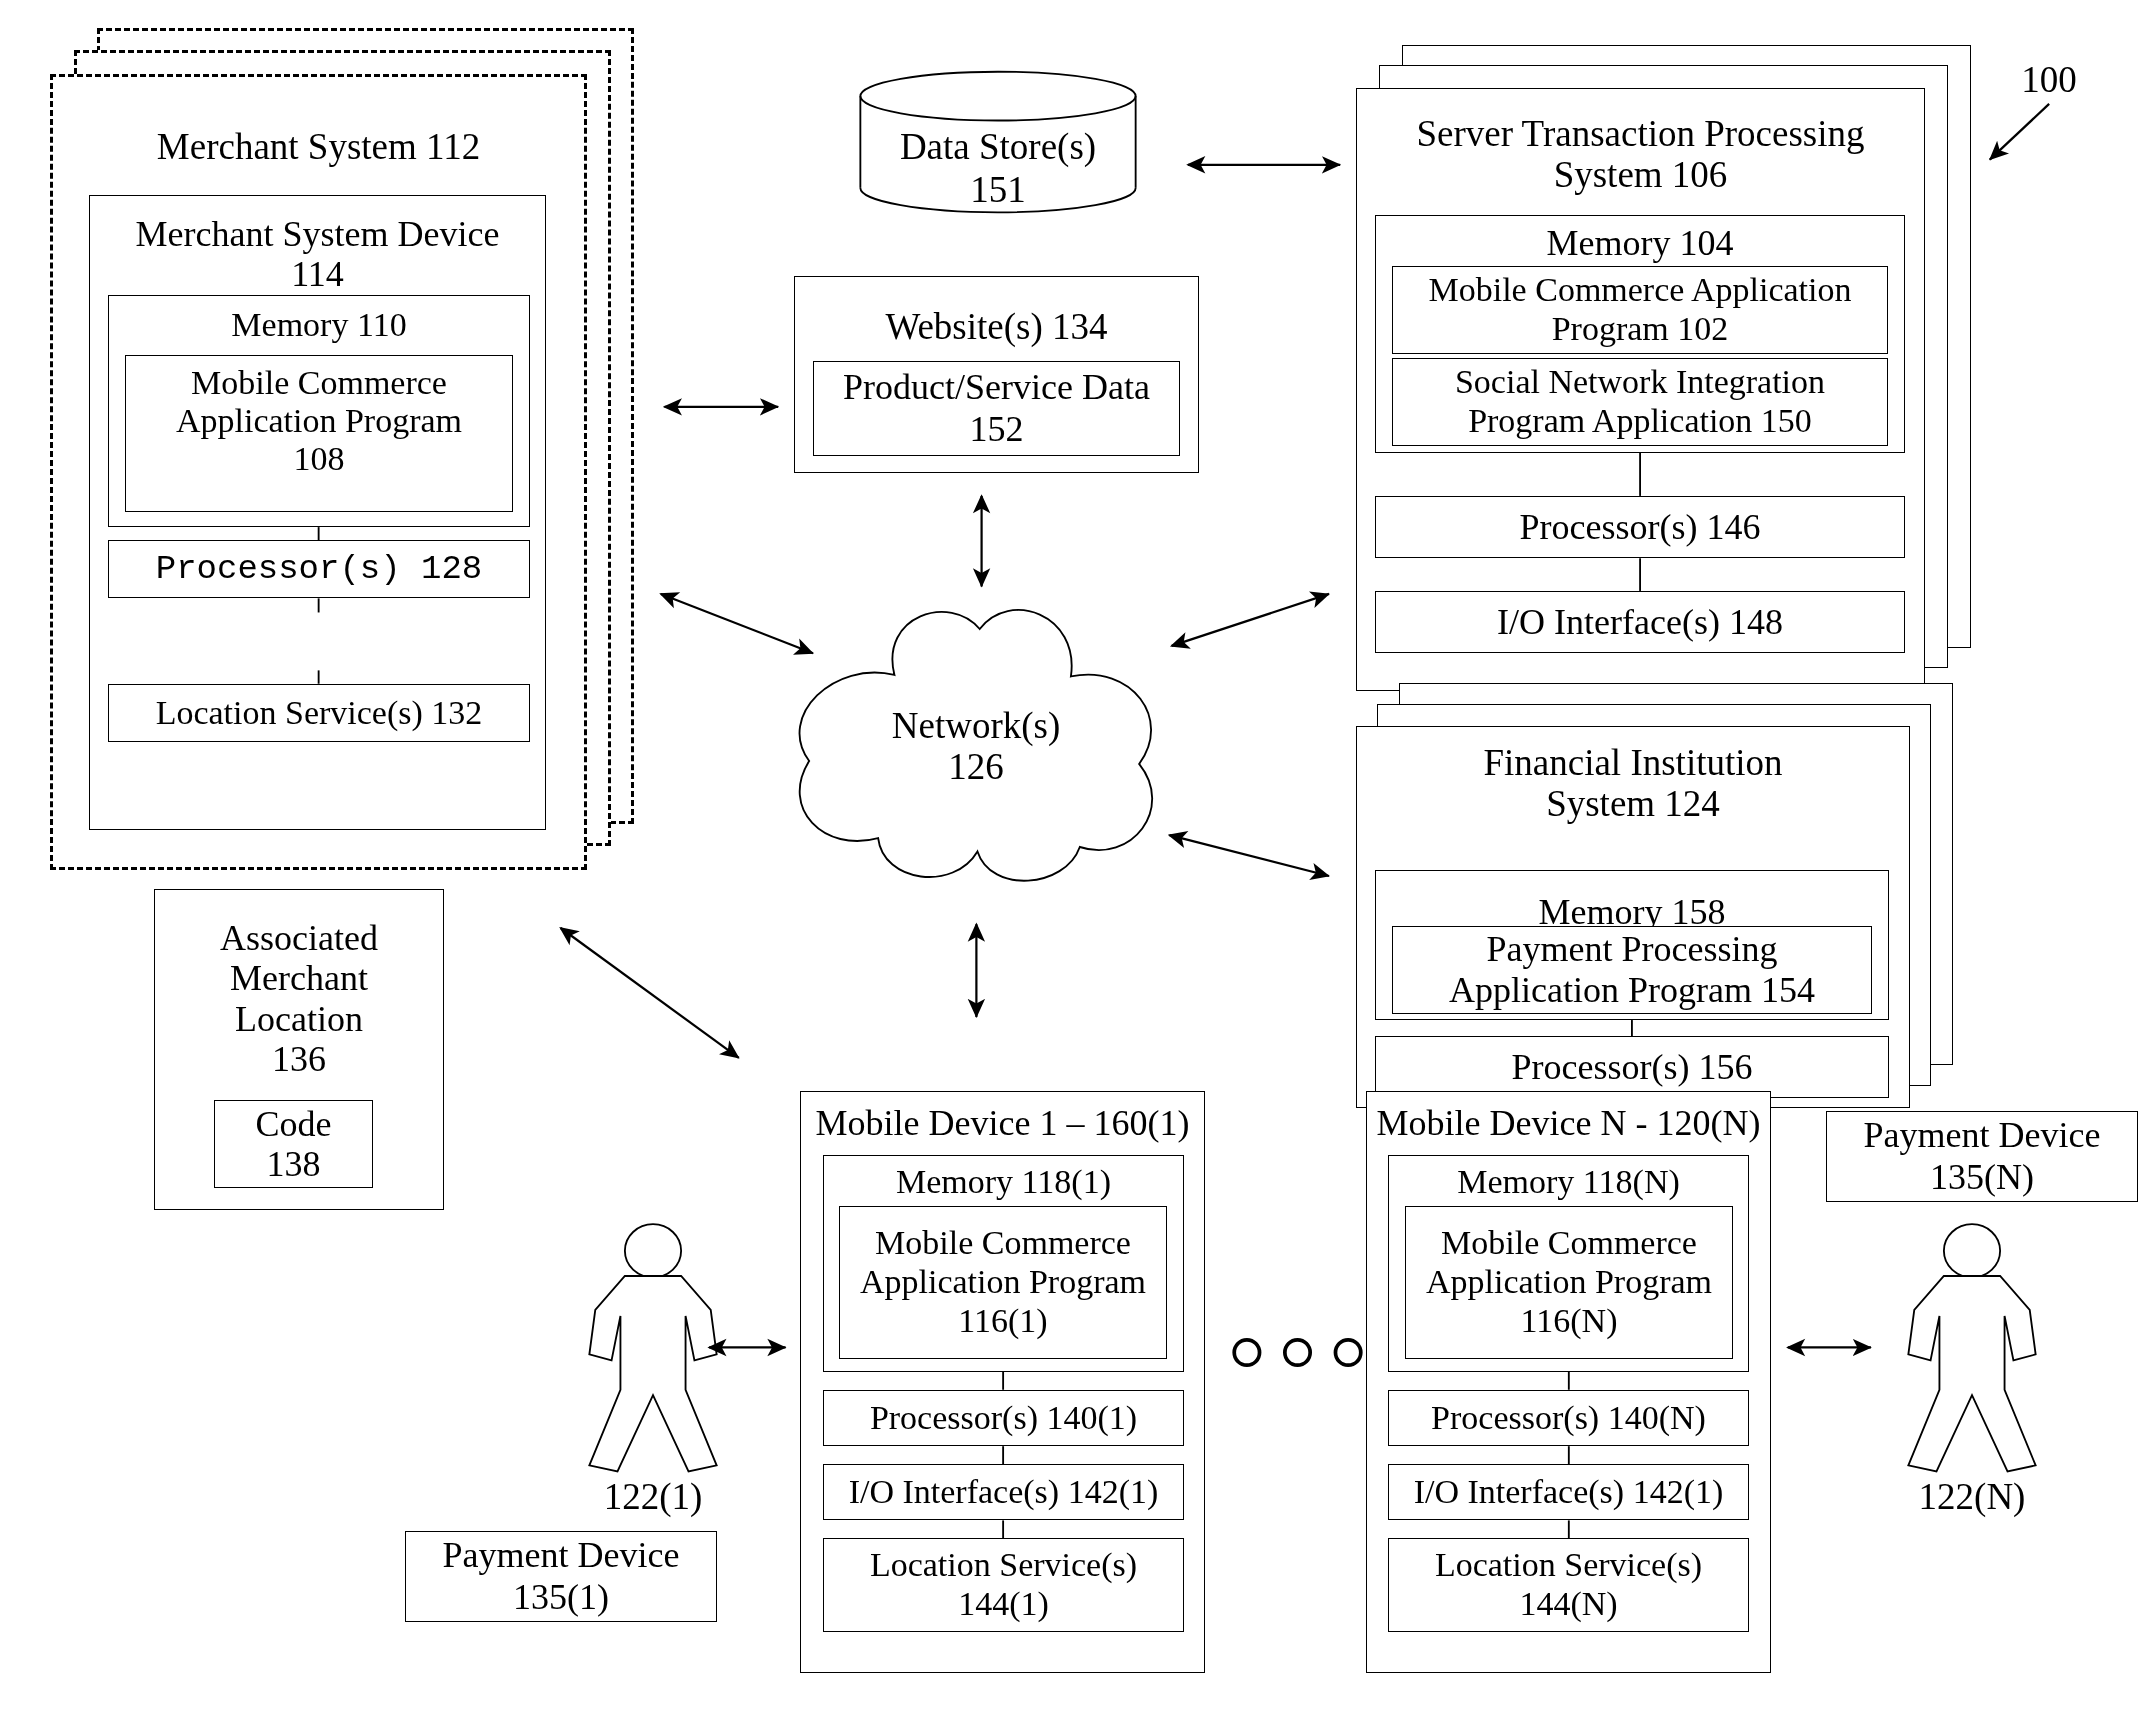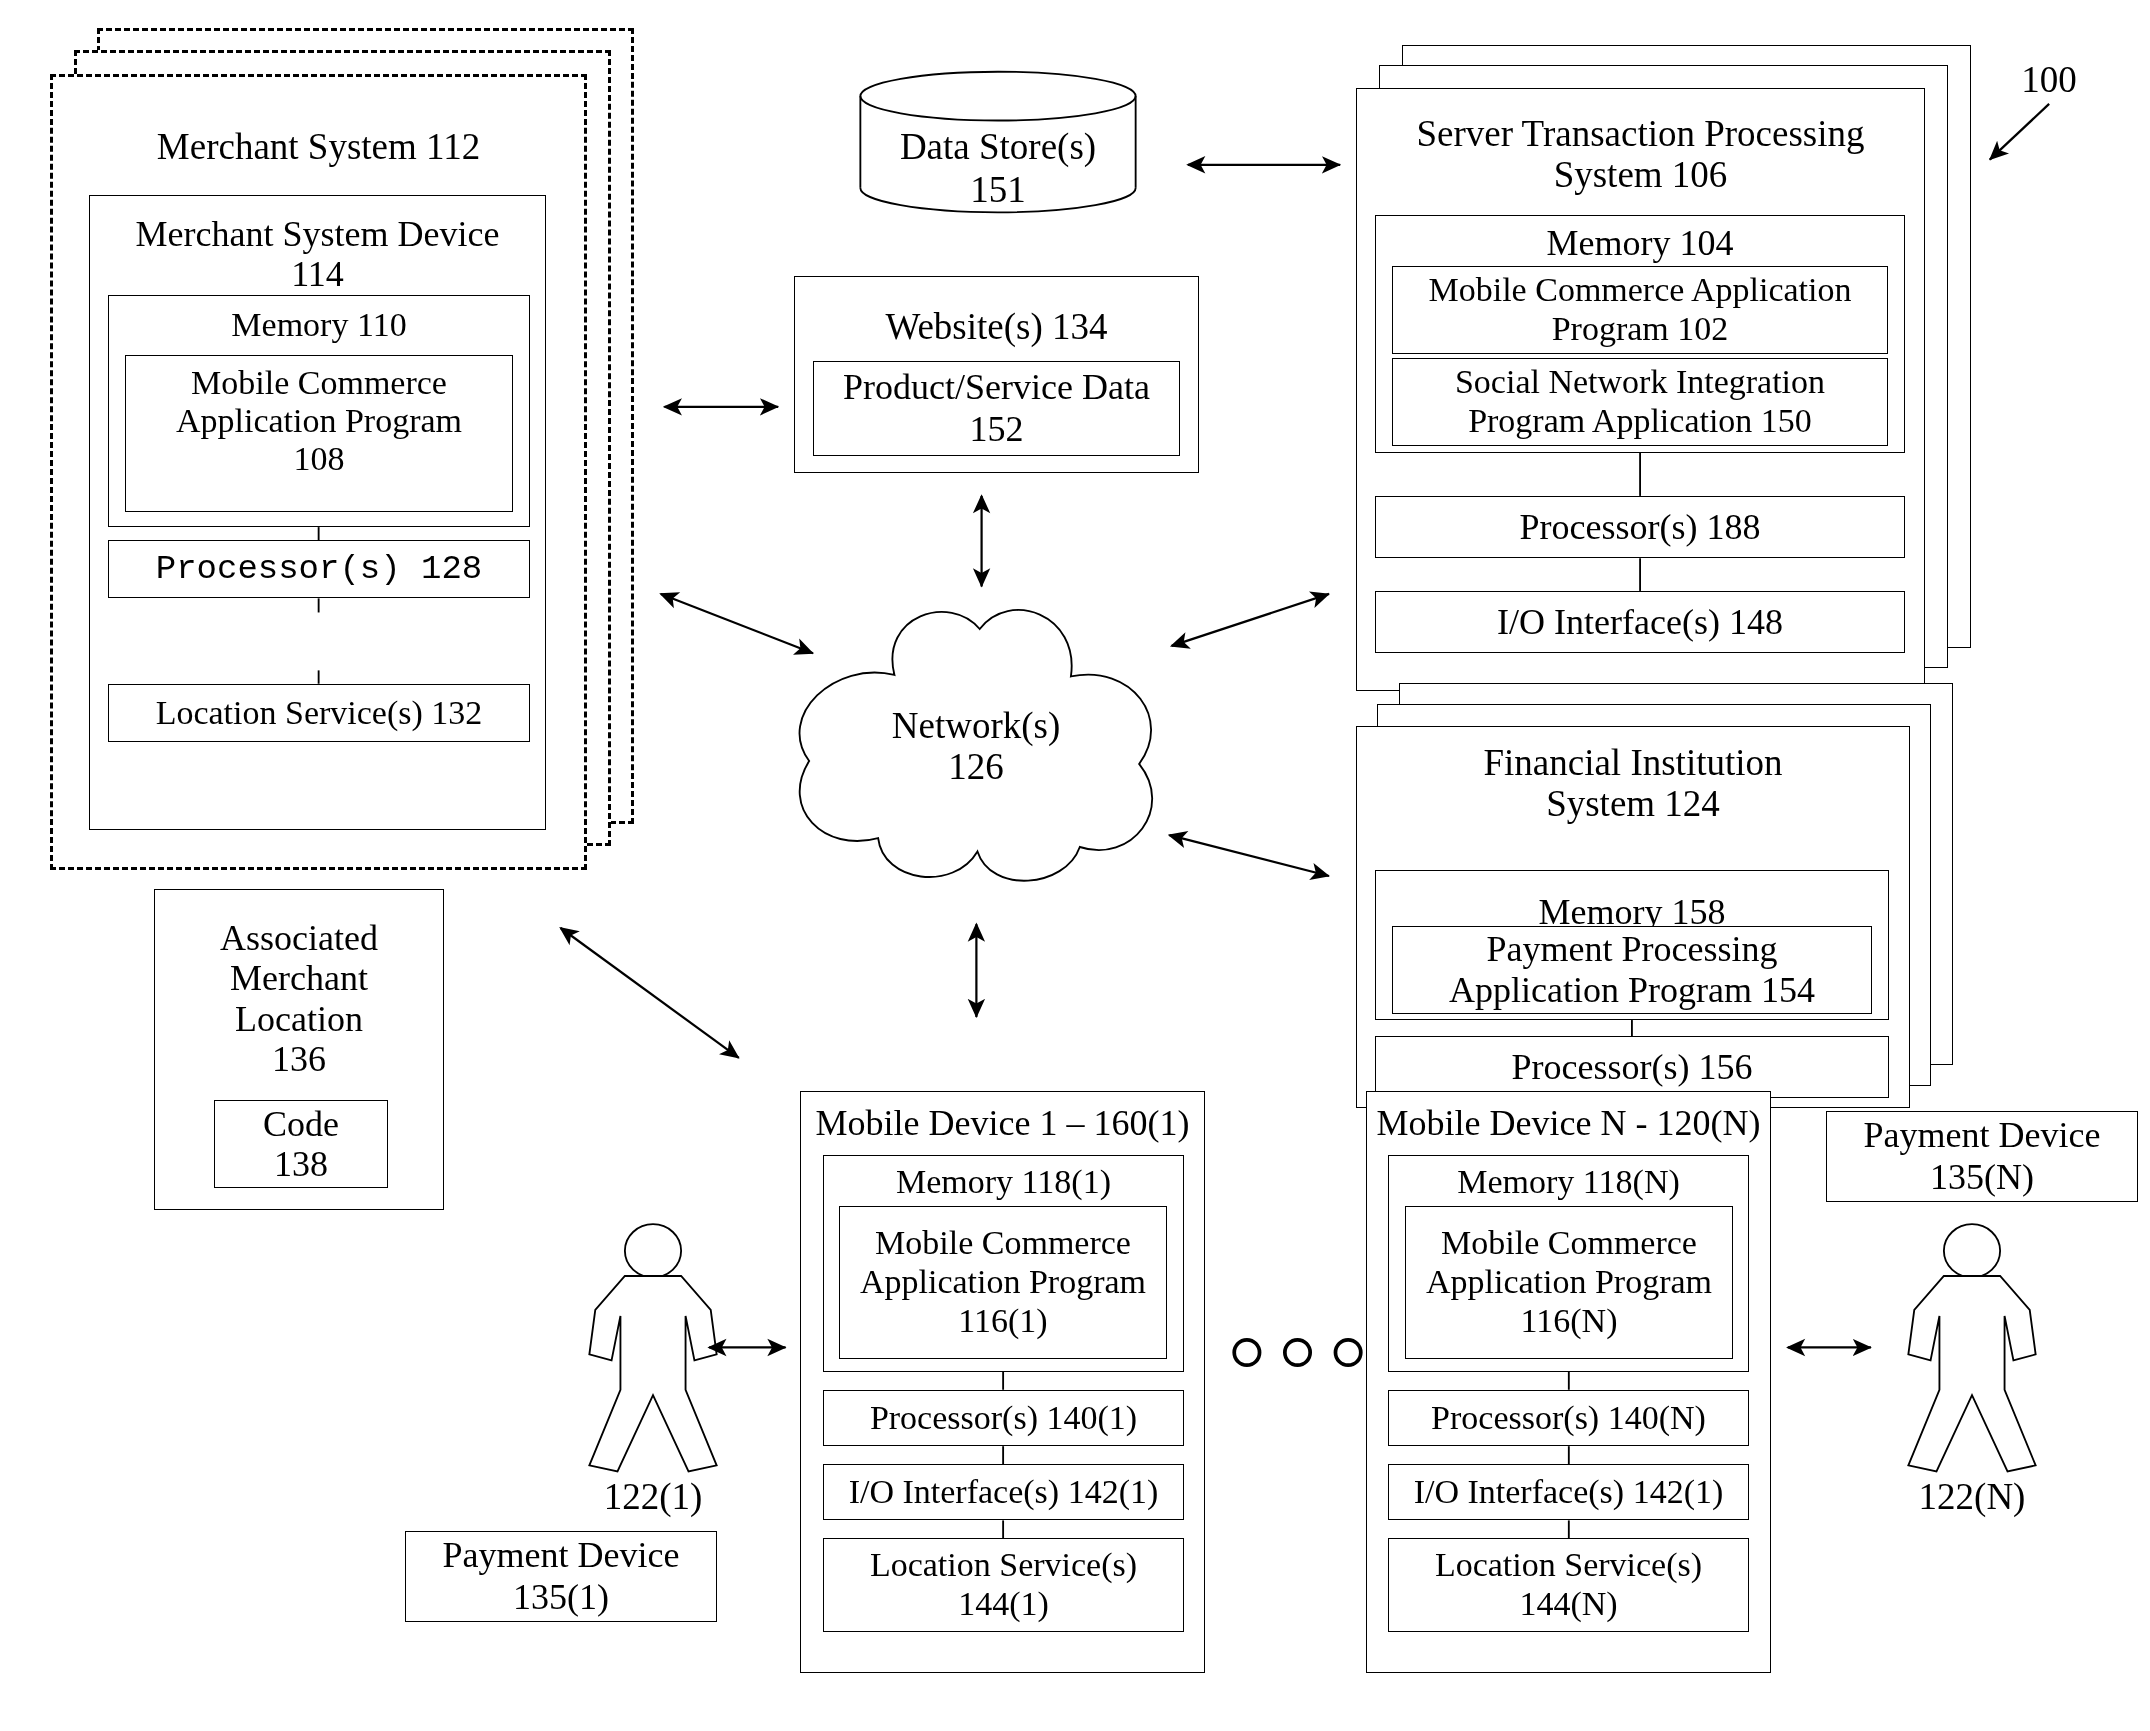"Processor(s) 188" span { text: 188 -> 146 }
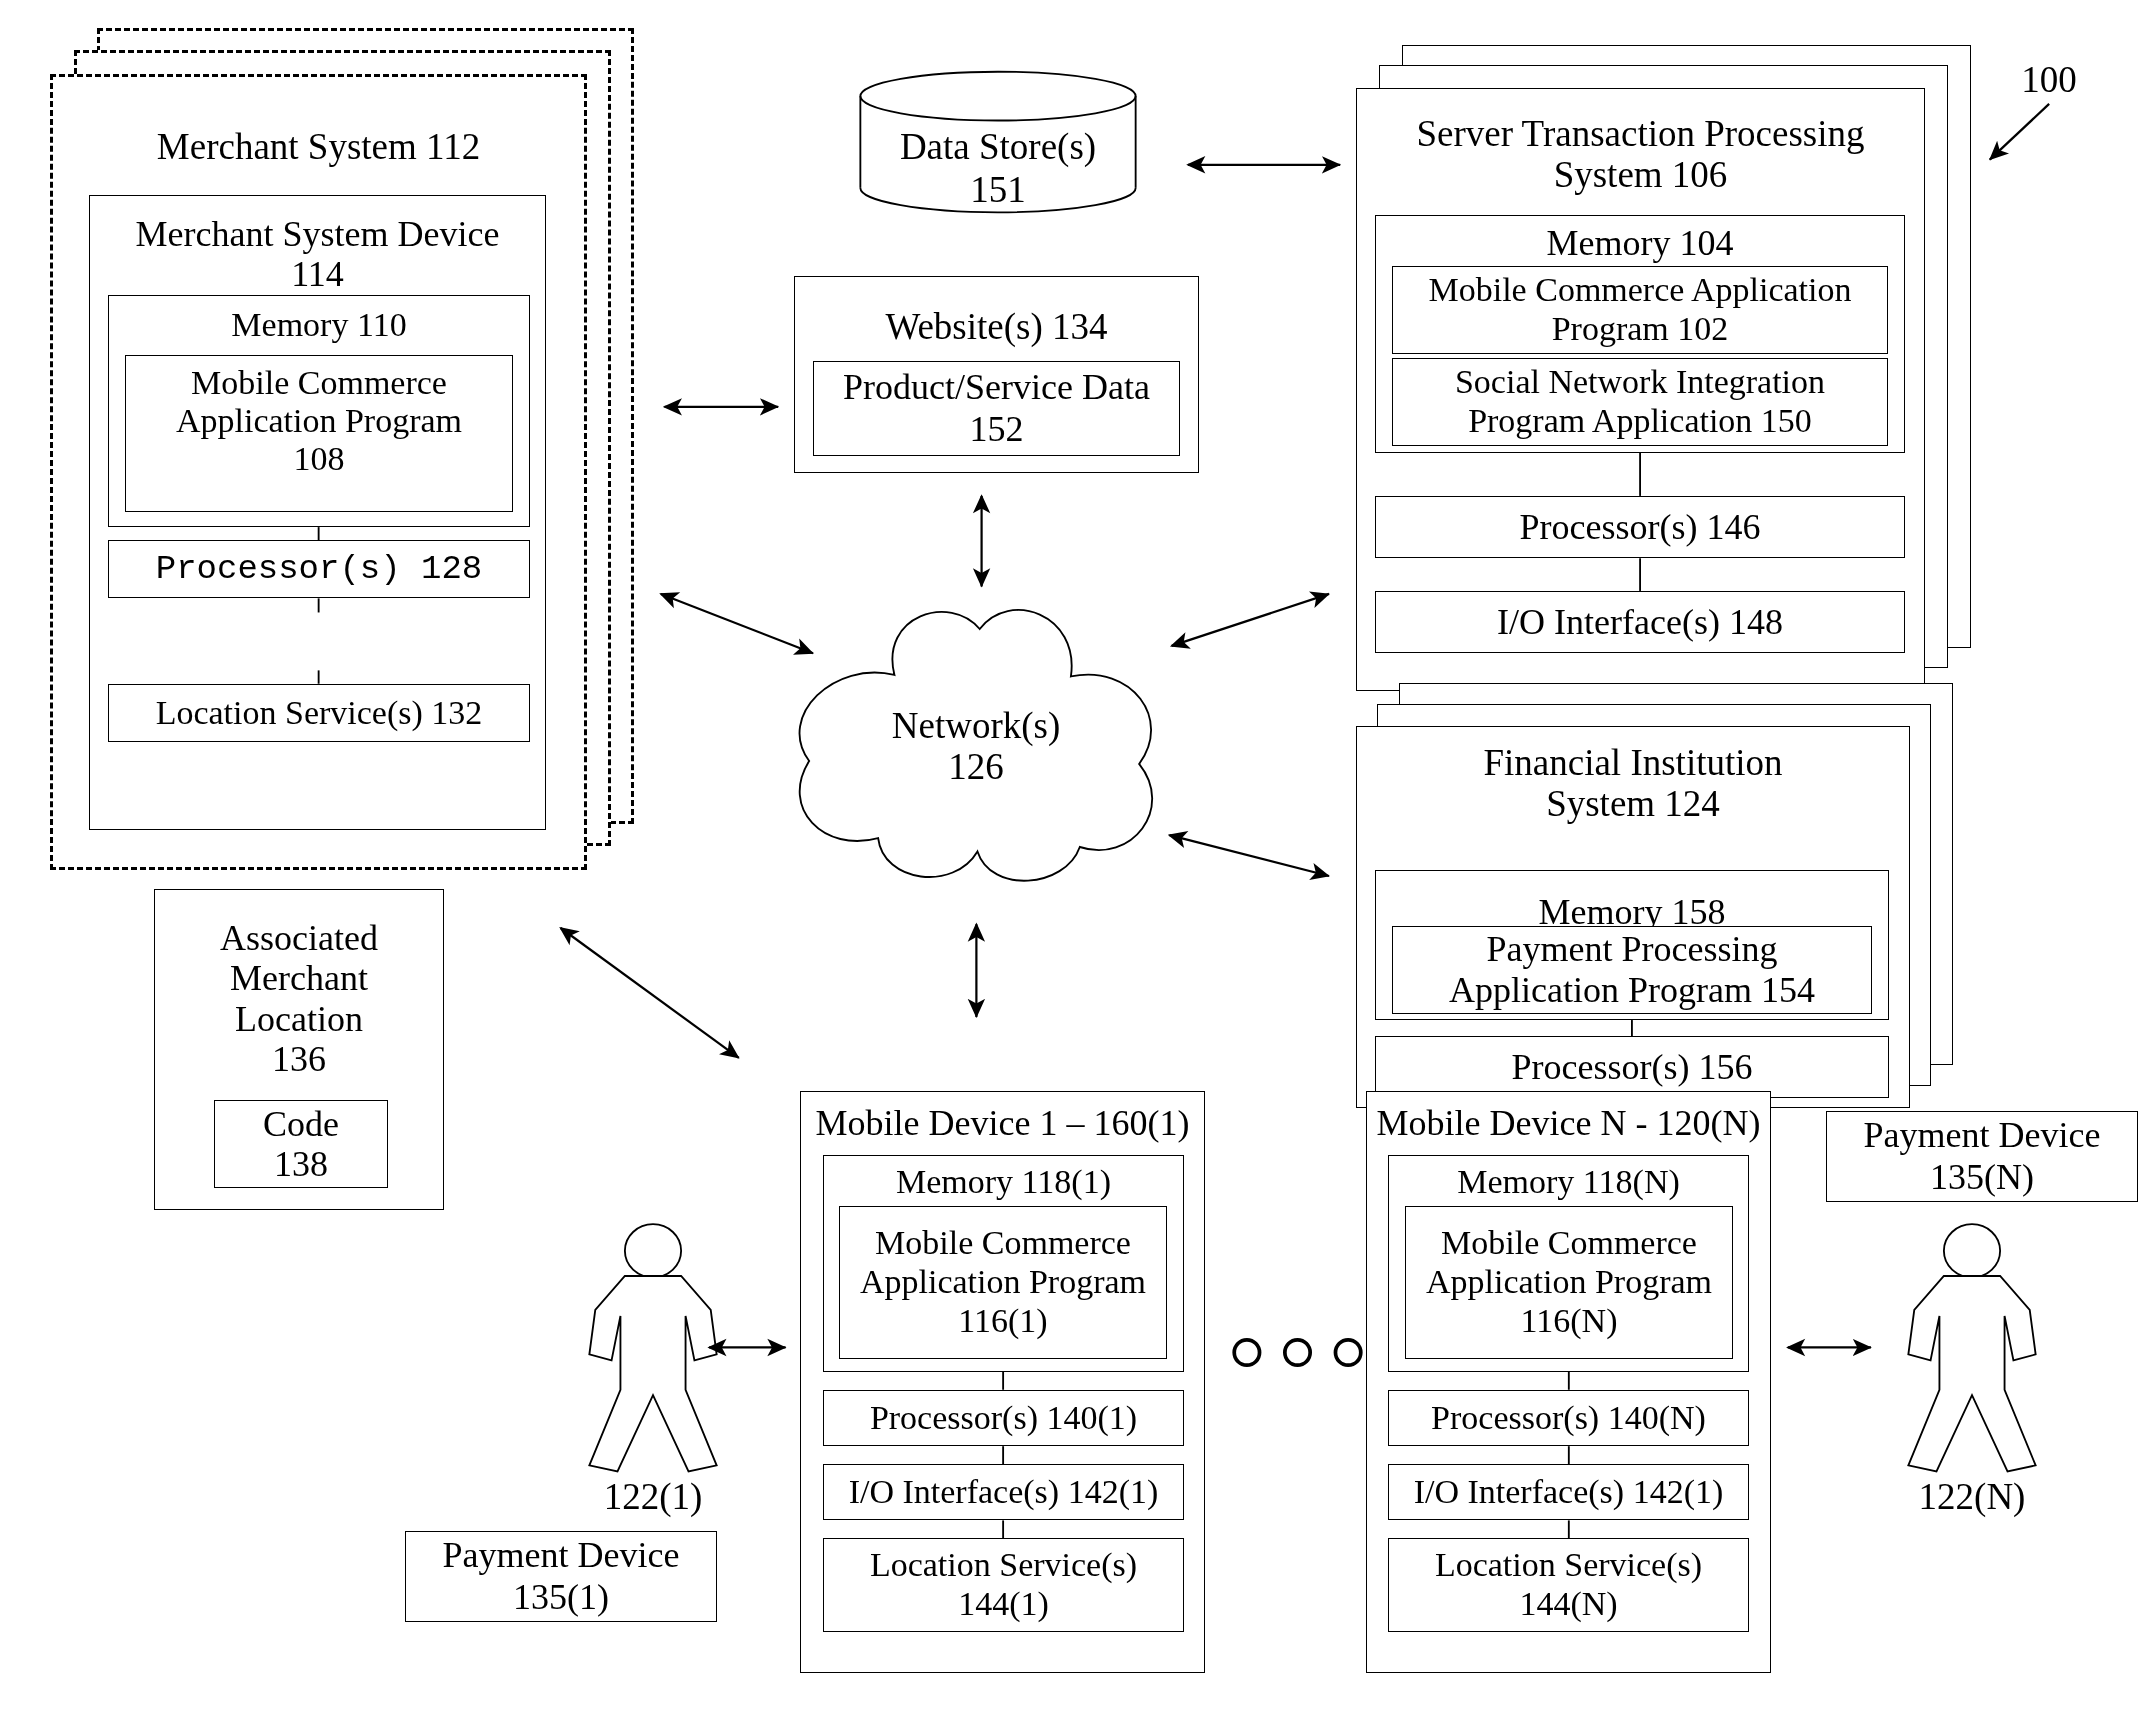"Code" div.bx { width: 174px -> 159px }
